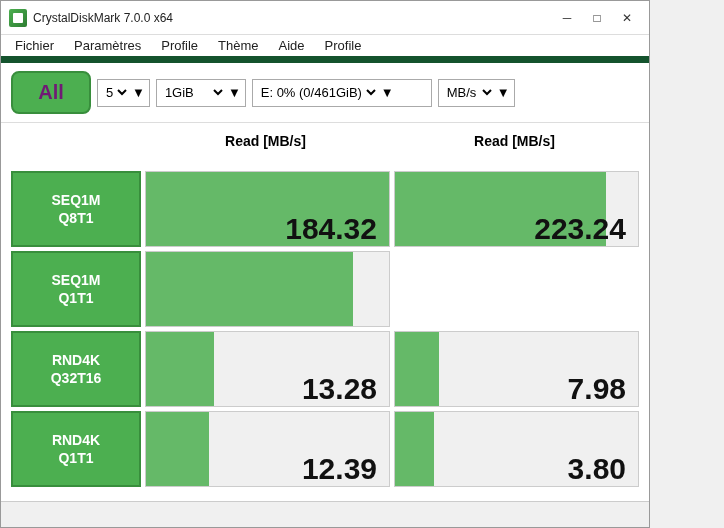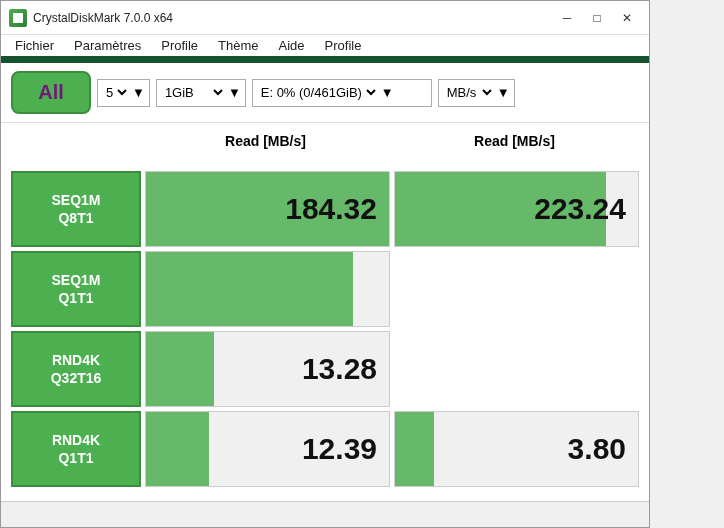"184.32" .row-value { align-items: center -> flex-end }
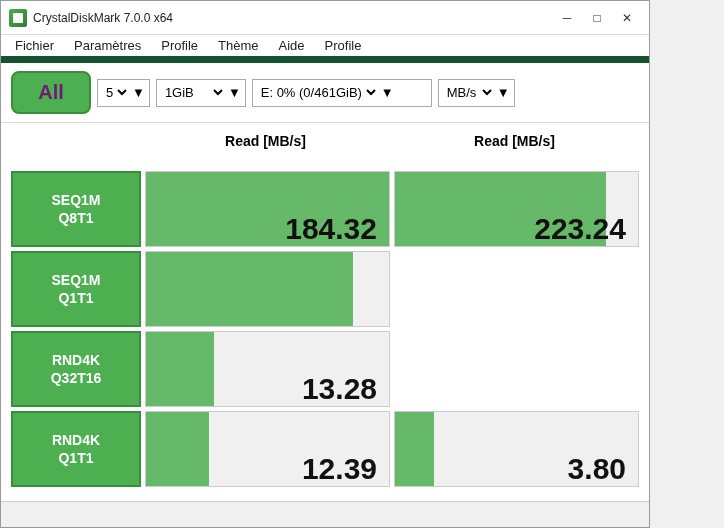"7.98" div.row-value { html: none -> <div> <div></div> <span>7.98</span> </div> }
